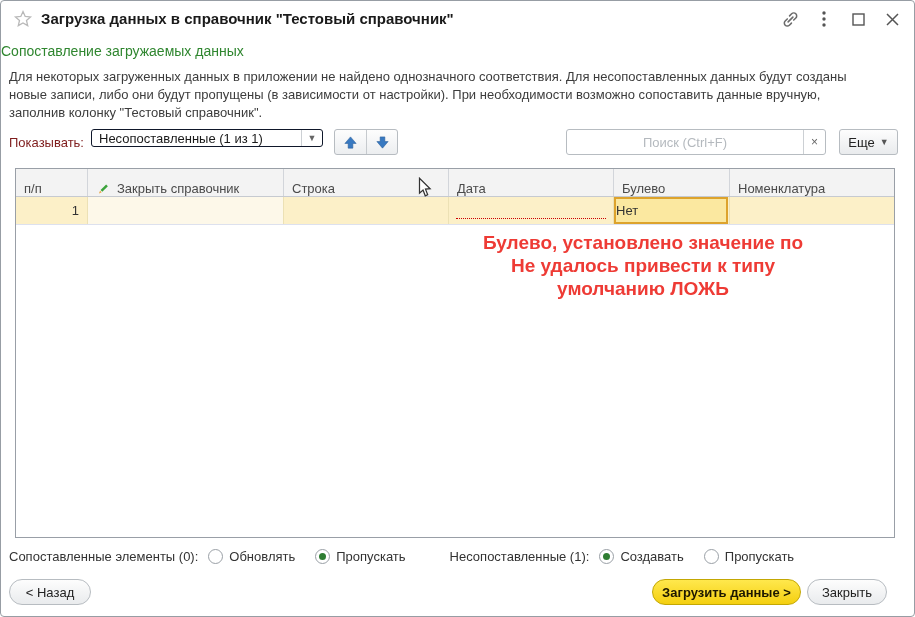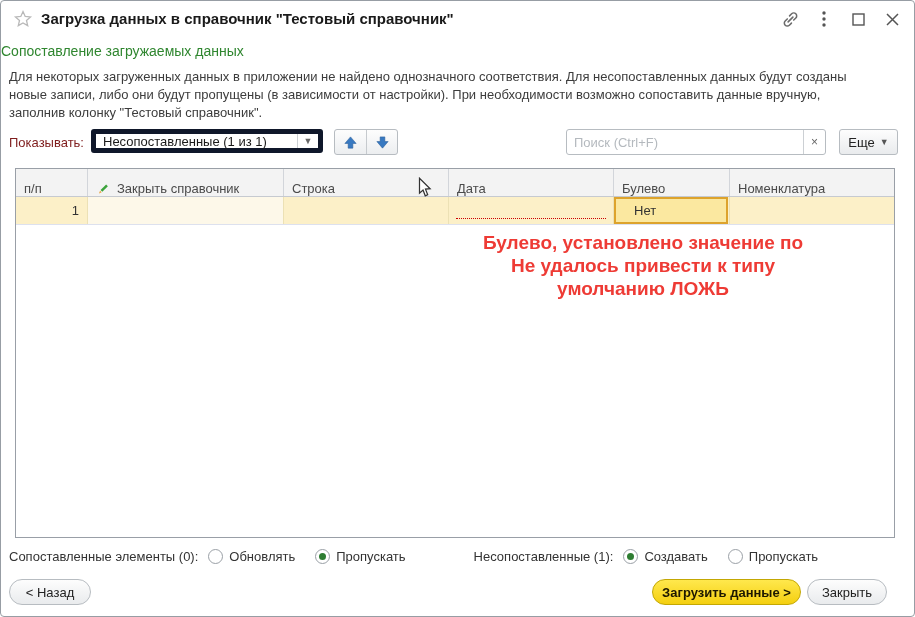"Несопоставленные (1 из 1)" .combo { border: 5px solid #0f172a -> 1px solid #0f172a; height: 24px -> 18px }
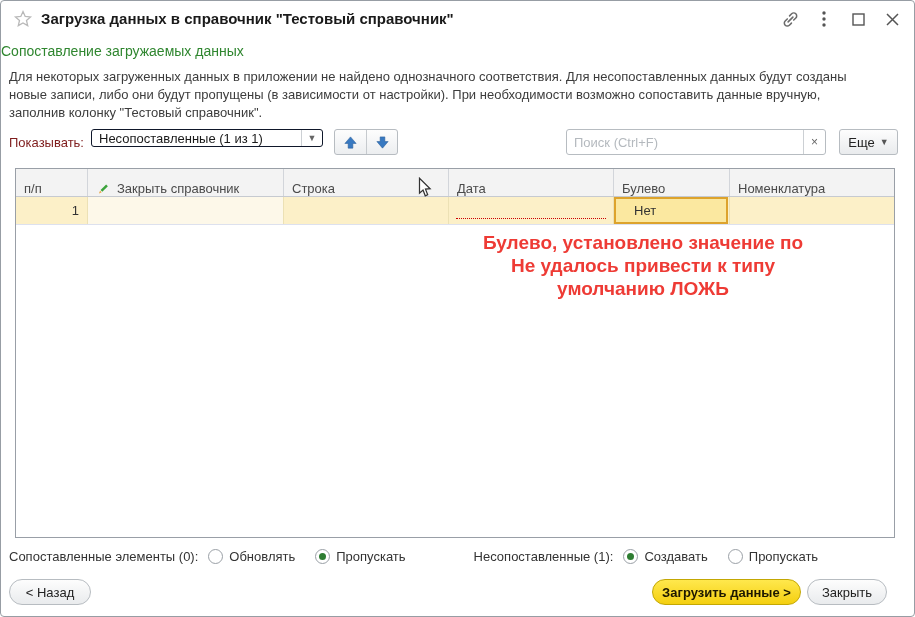"Поиск (Ctrl+F)" .searchwrap input { text-align: none -> center }
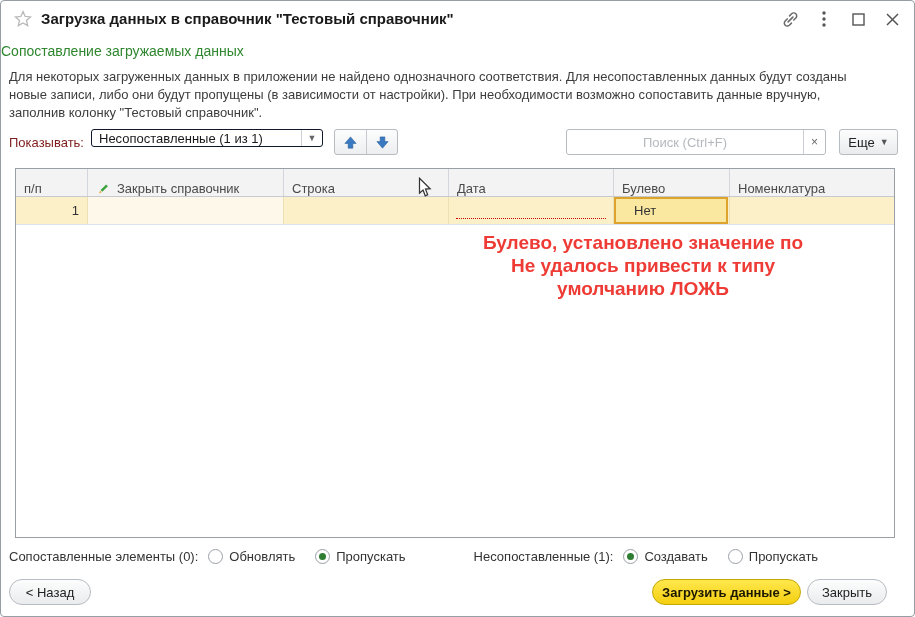"Нет" .sel-cell { padding: 0 18px -> 0 0 }
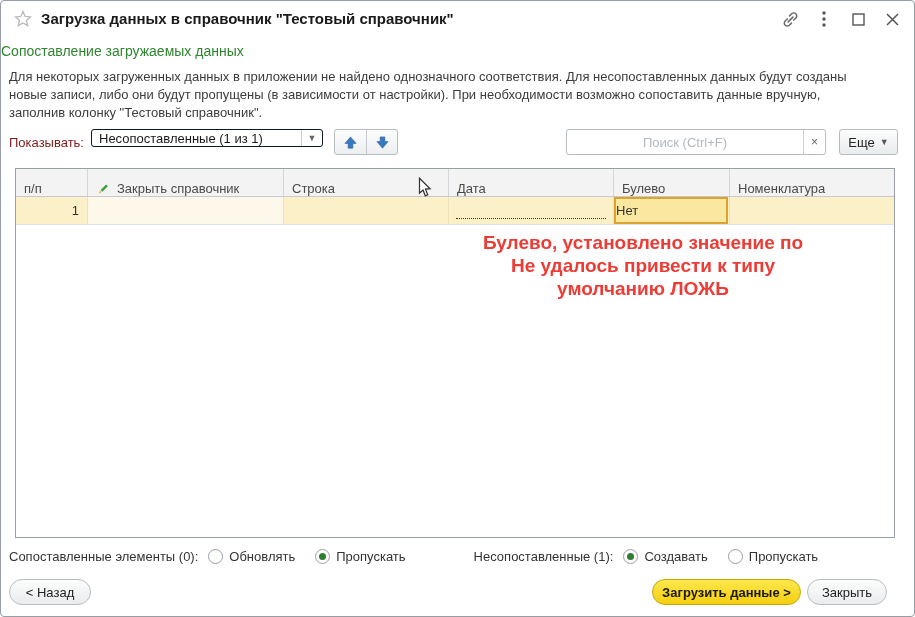"Несопоставленные (1):" .group2 { margin-left: 48px -> 24px }
